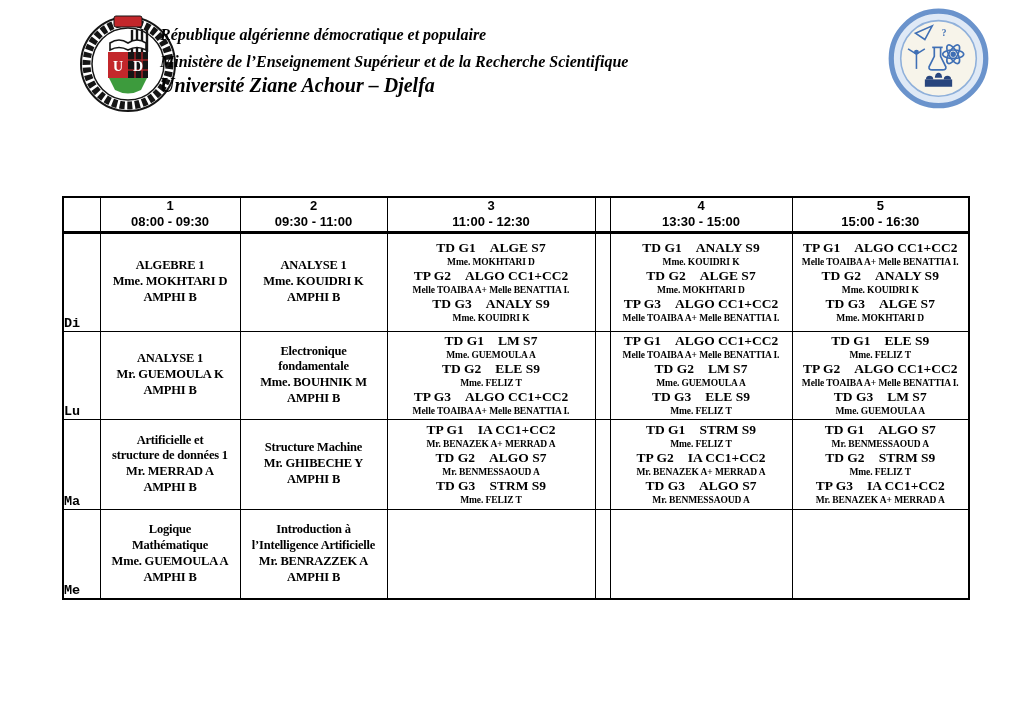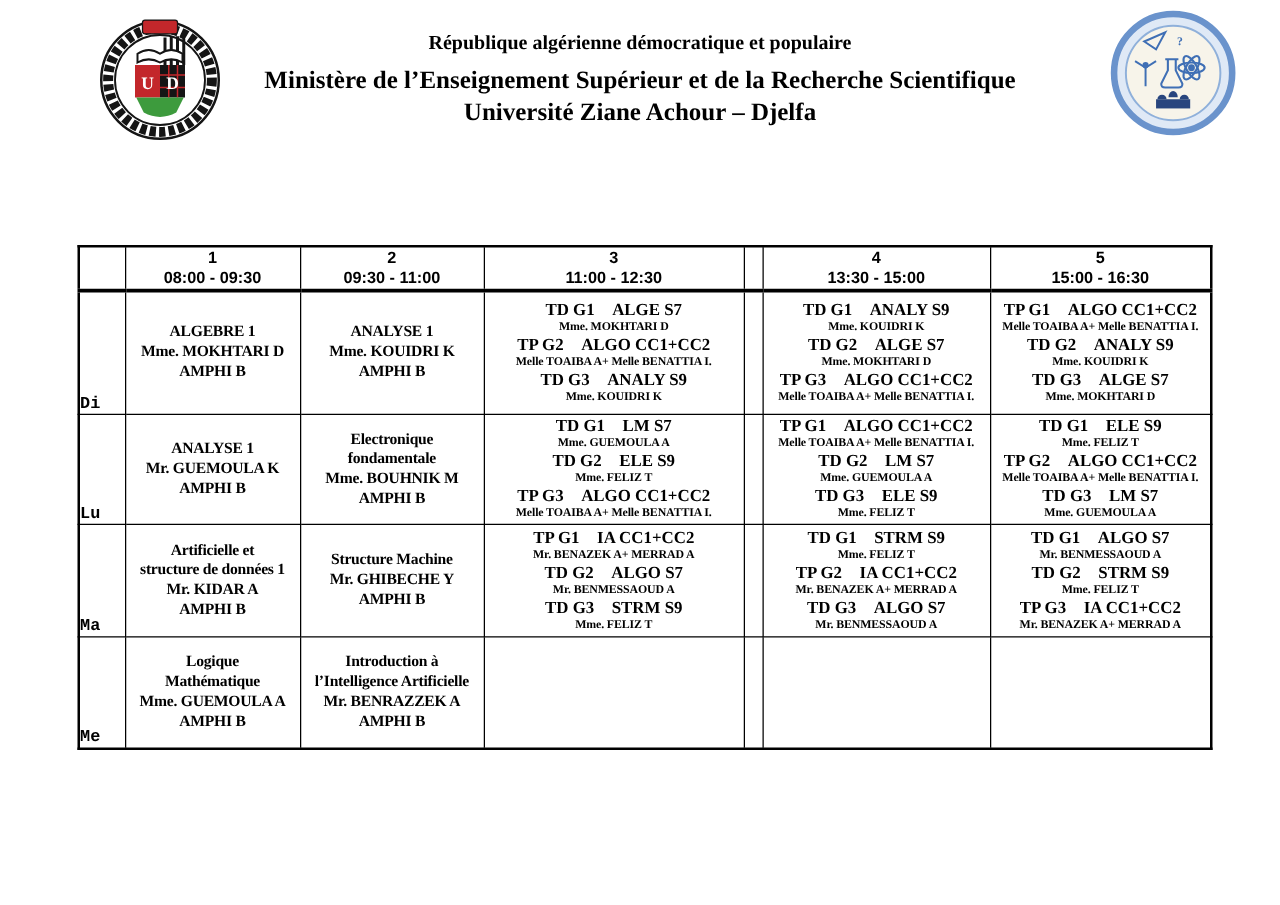"République algérienne démocratique et" .header-text { font-style: none -> italic; text-align: center -> none }
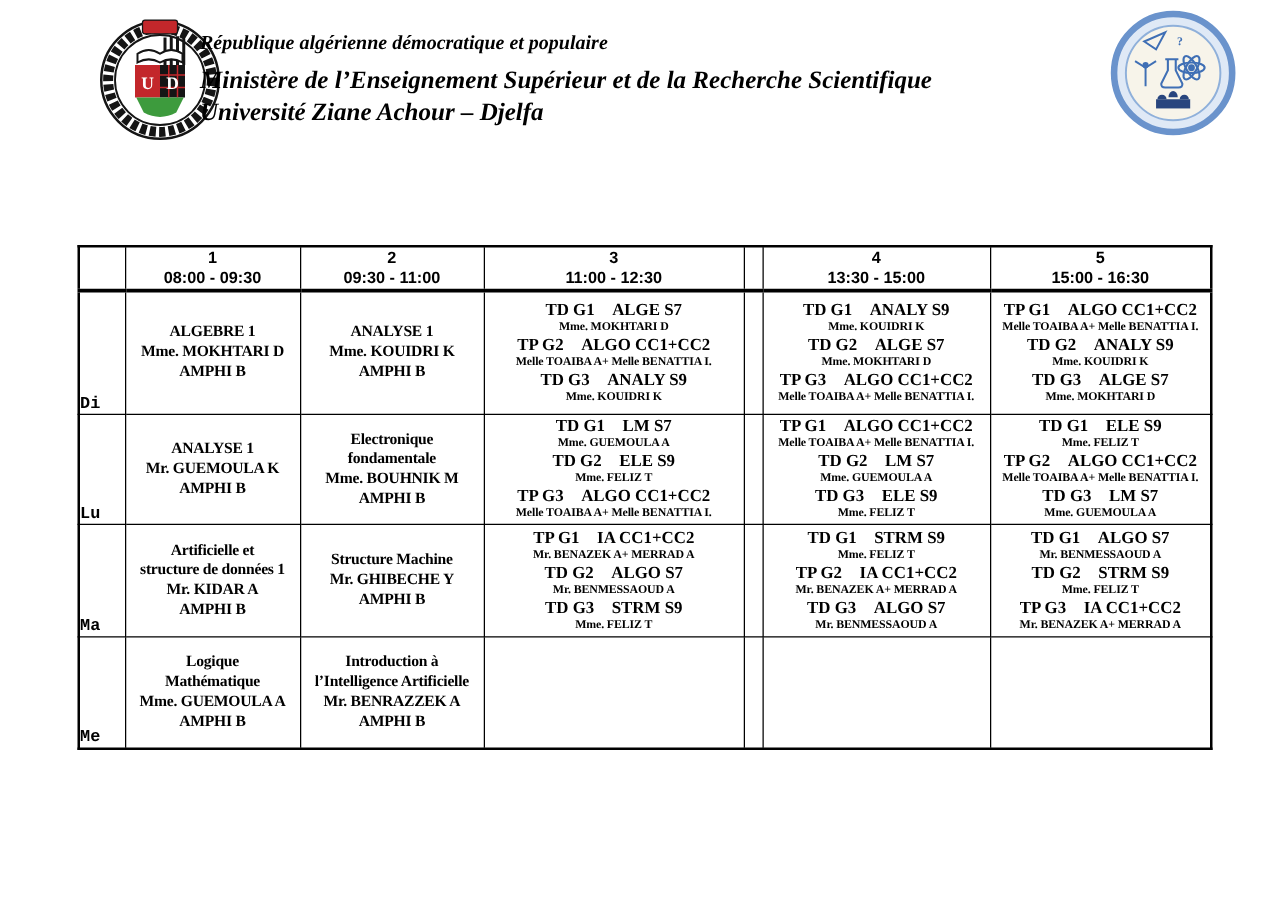"Ministère de l’Enseignement Supérieur et" .hline2 { font-size: 20px -> 16px }
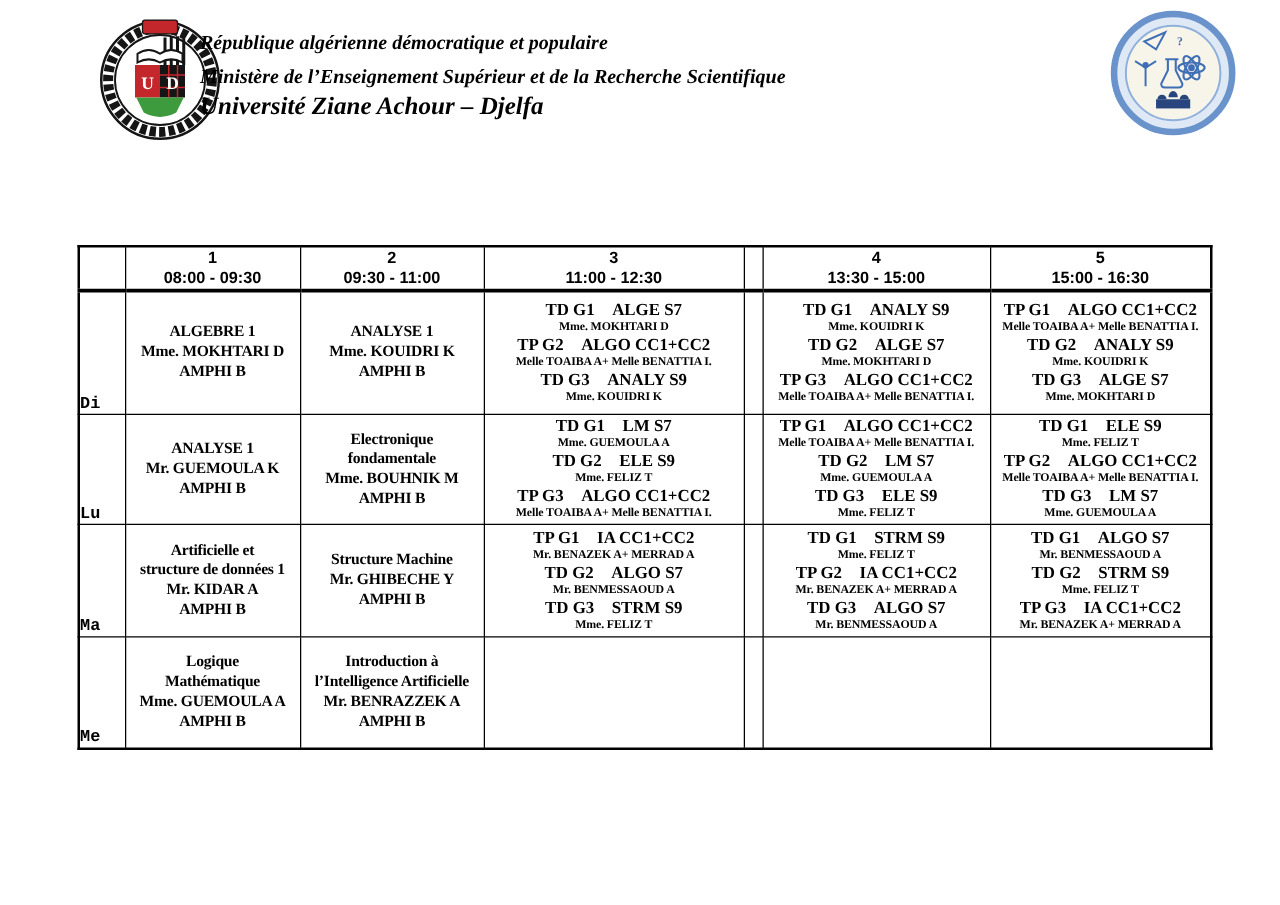"Mr. KIDAR A" div.course-line { text: KIDAR -> MERRAD }
